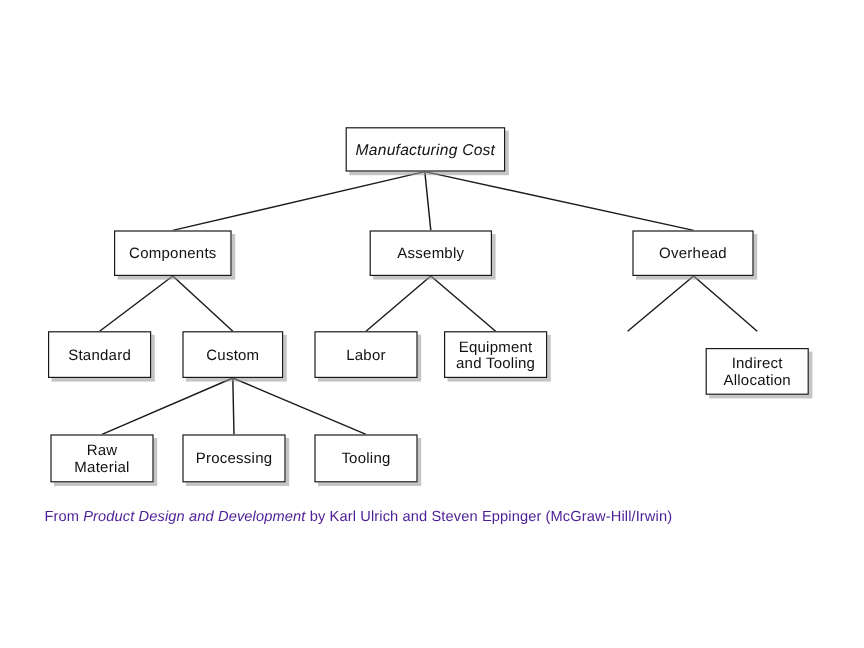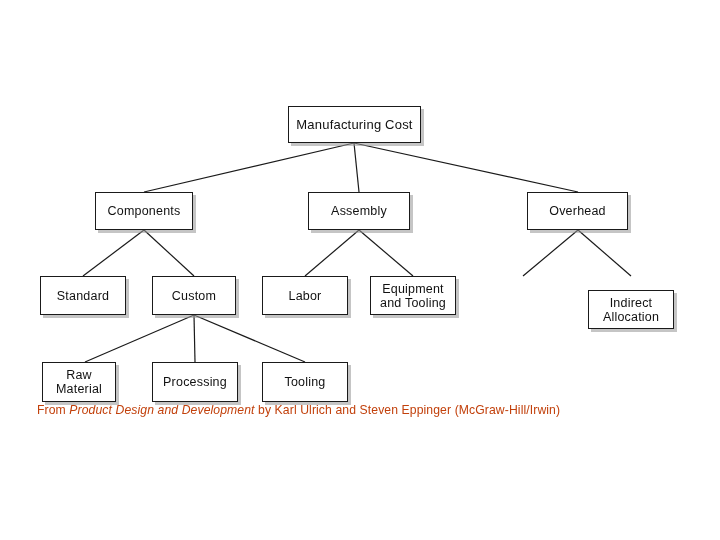"Manufacturing Cost" div.node { font-style: none -> italic }
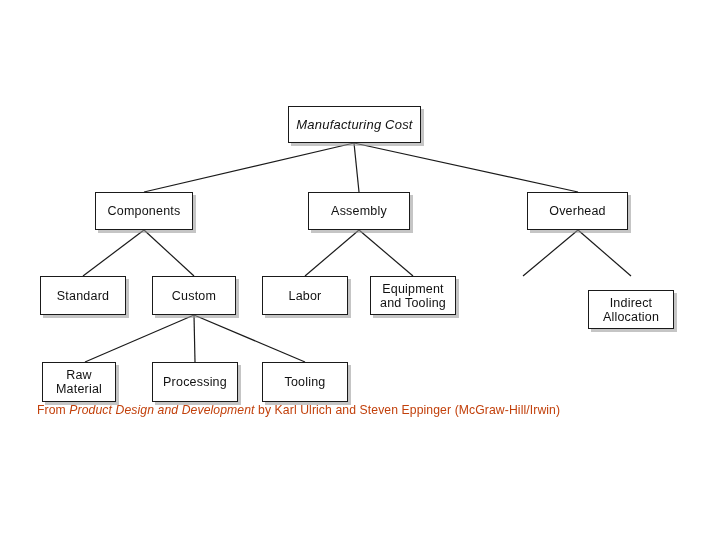"Raw" div.node { width: 74px -> 86px }
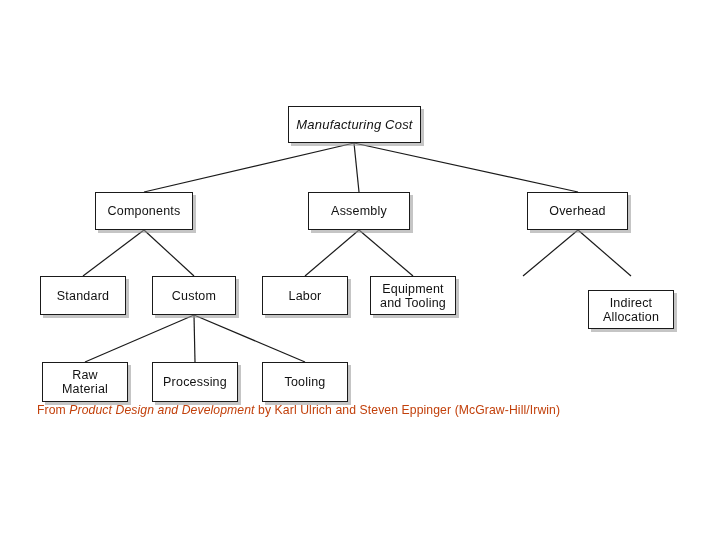"From Product Design and Development" #caption { color: #c2410c -> #4c1d95; top: 403px -> 423px }
